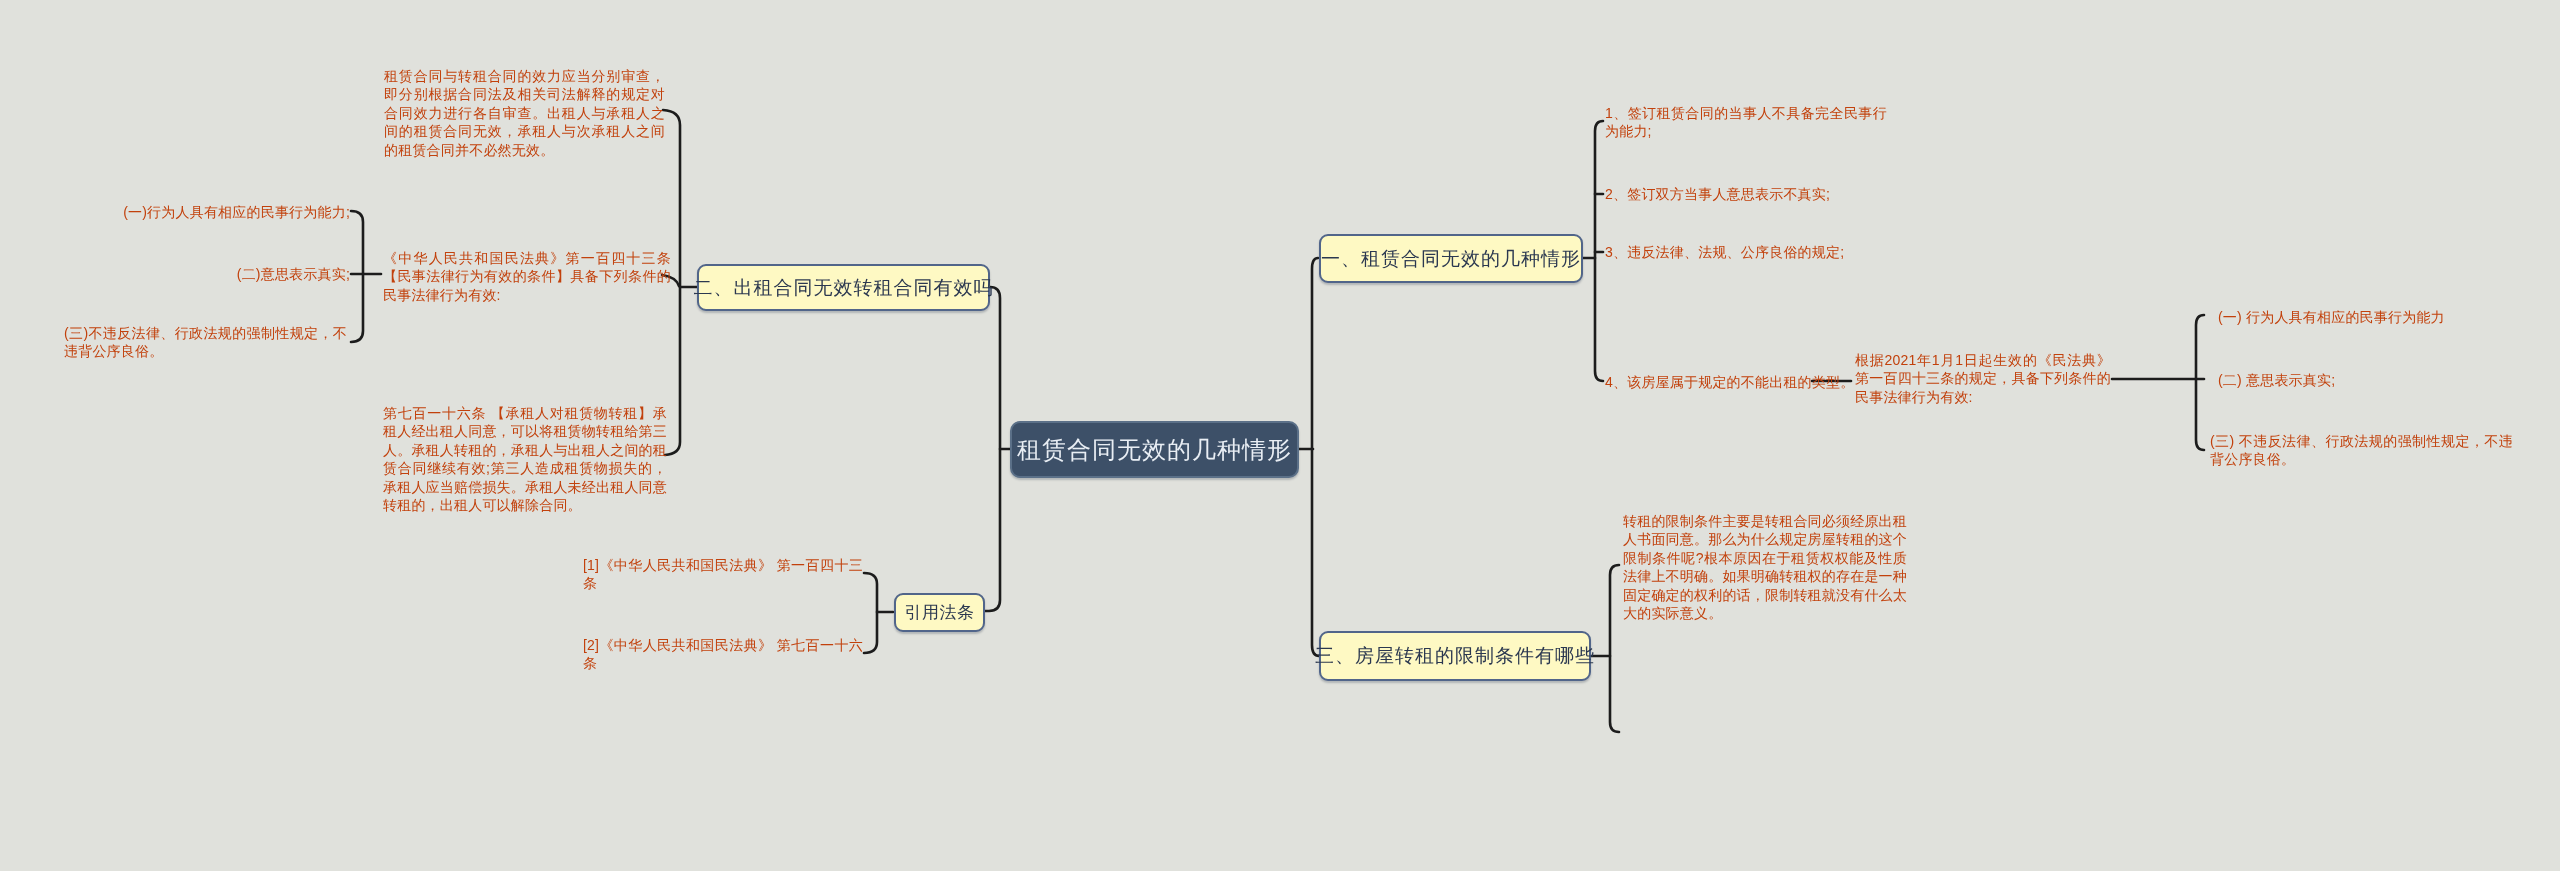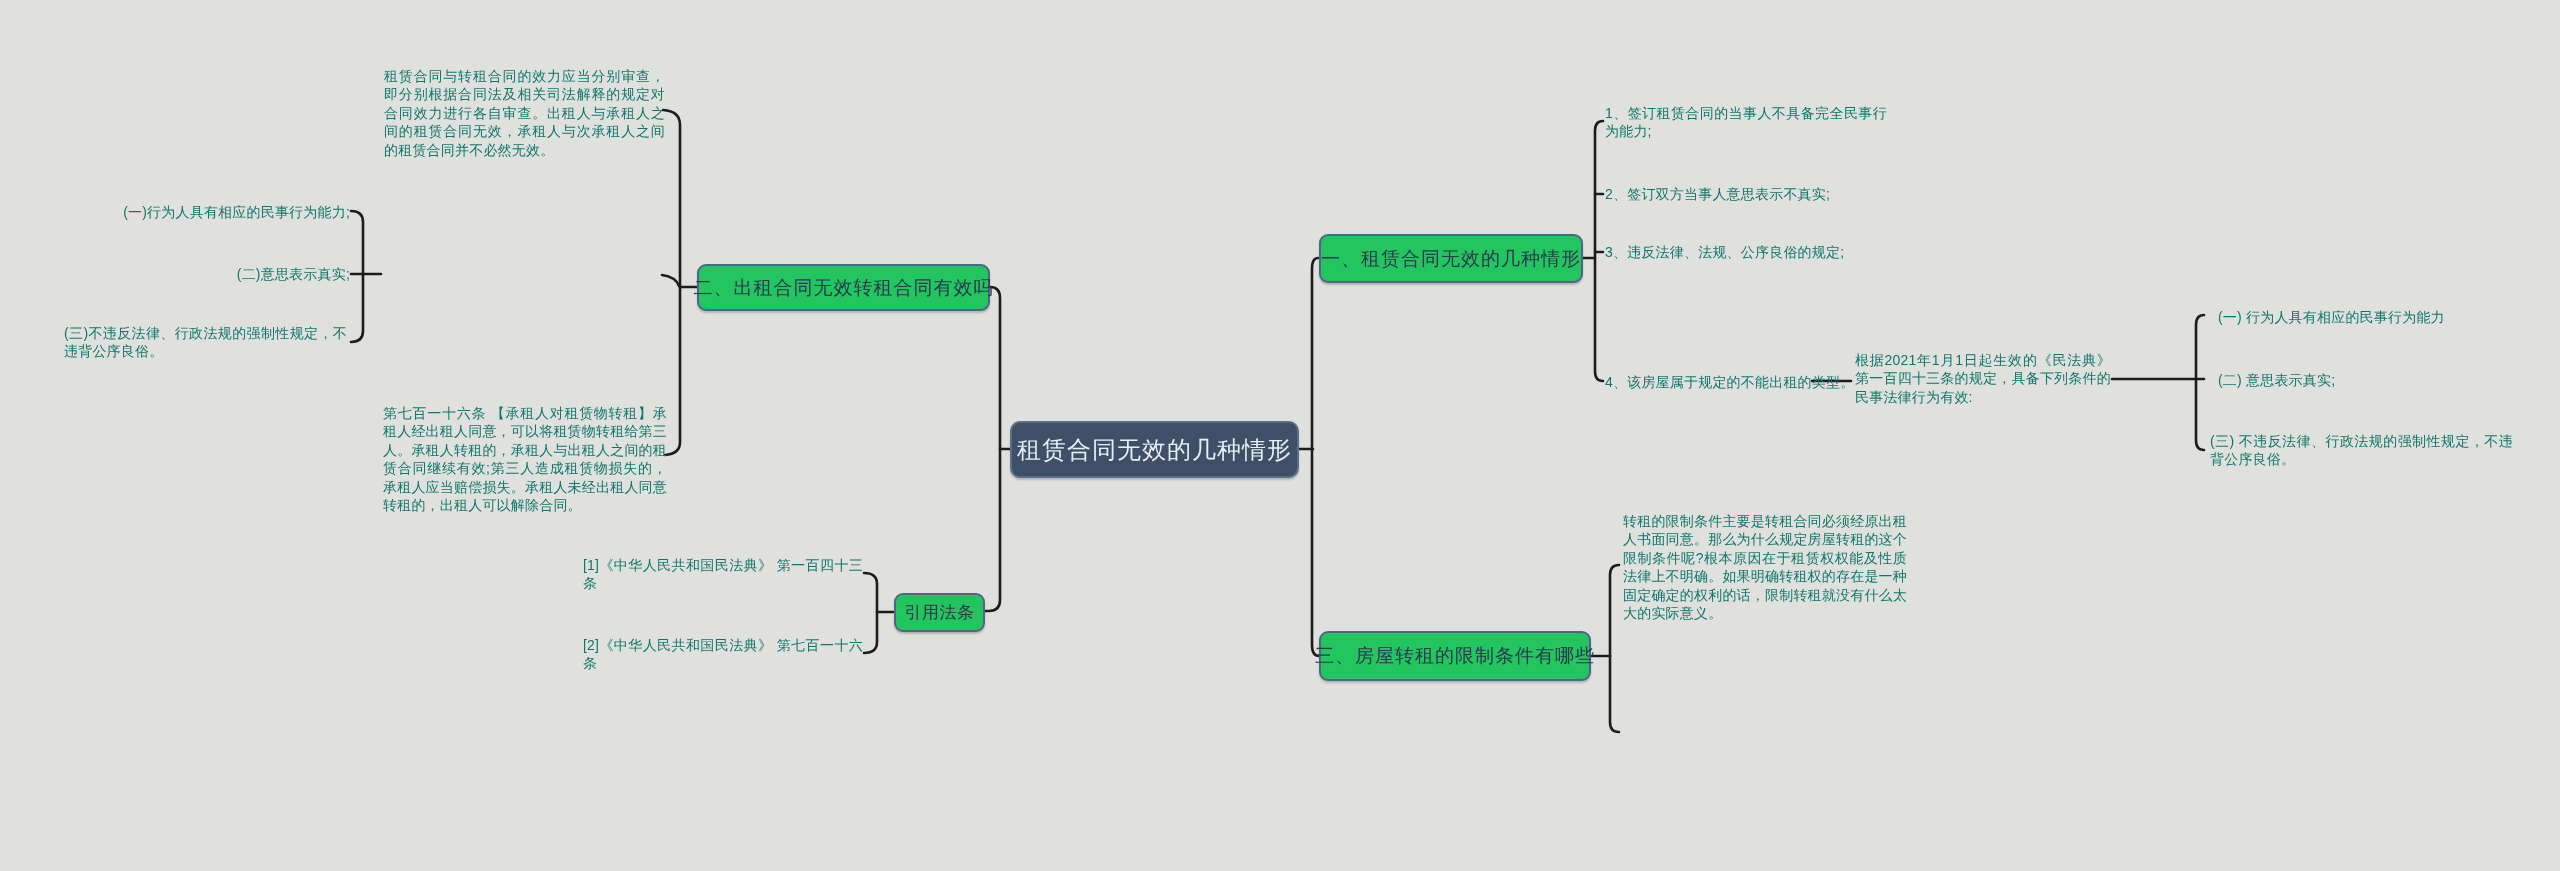"租赁合同与转租合同的效力应当分别审查，即分别根据合同法及相关司法解释的规定对合同" .txt { color: #0f766e -> #c2410c }
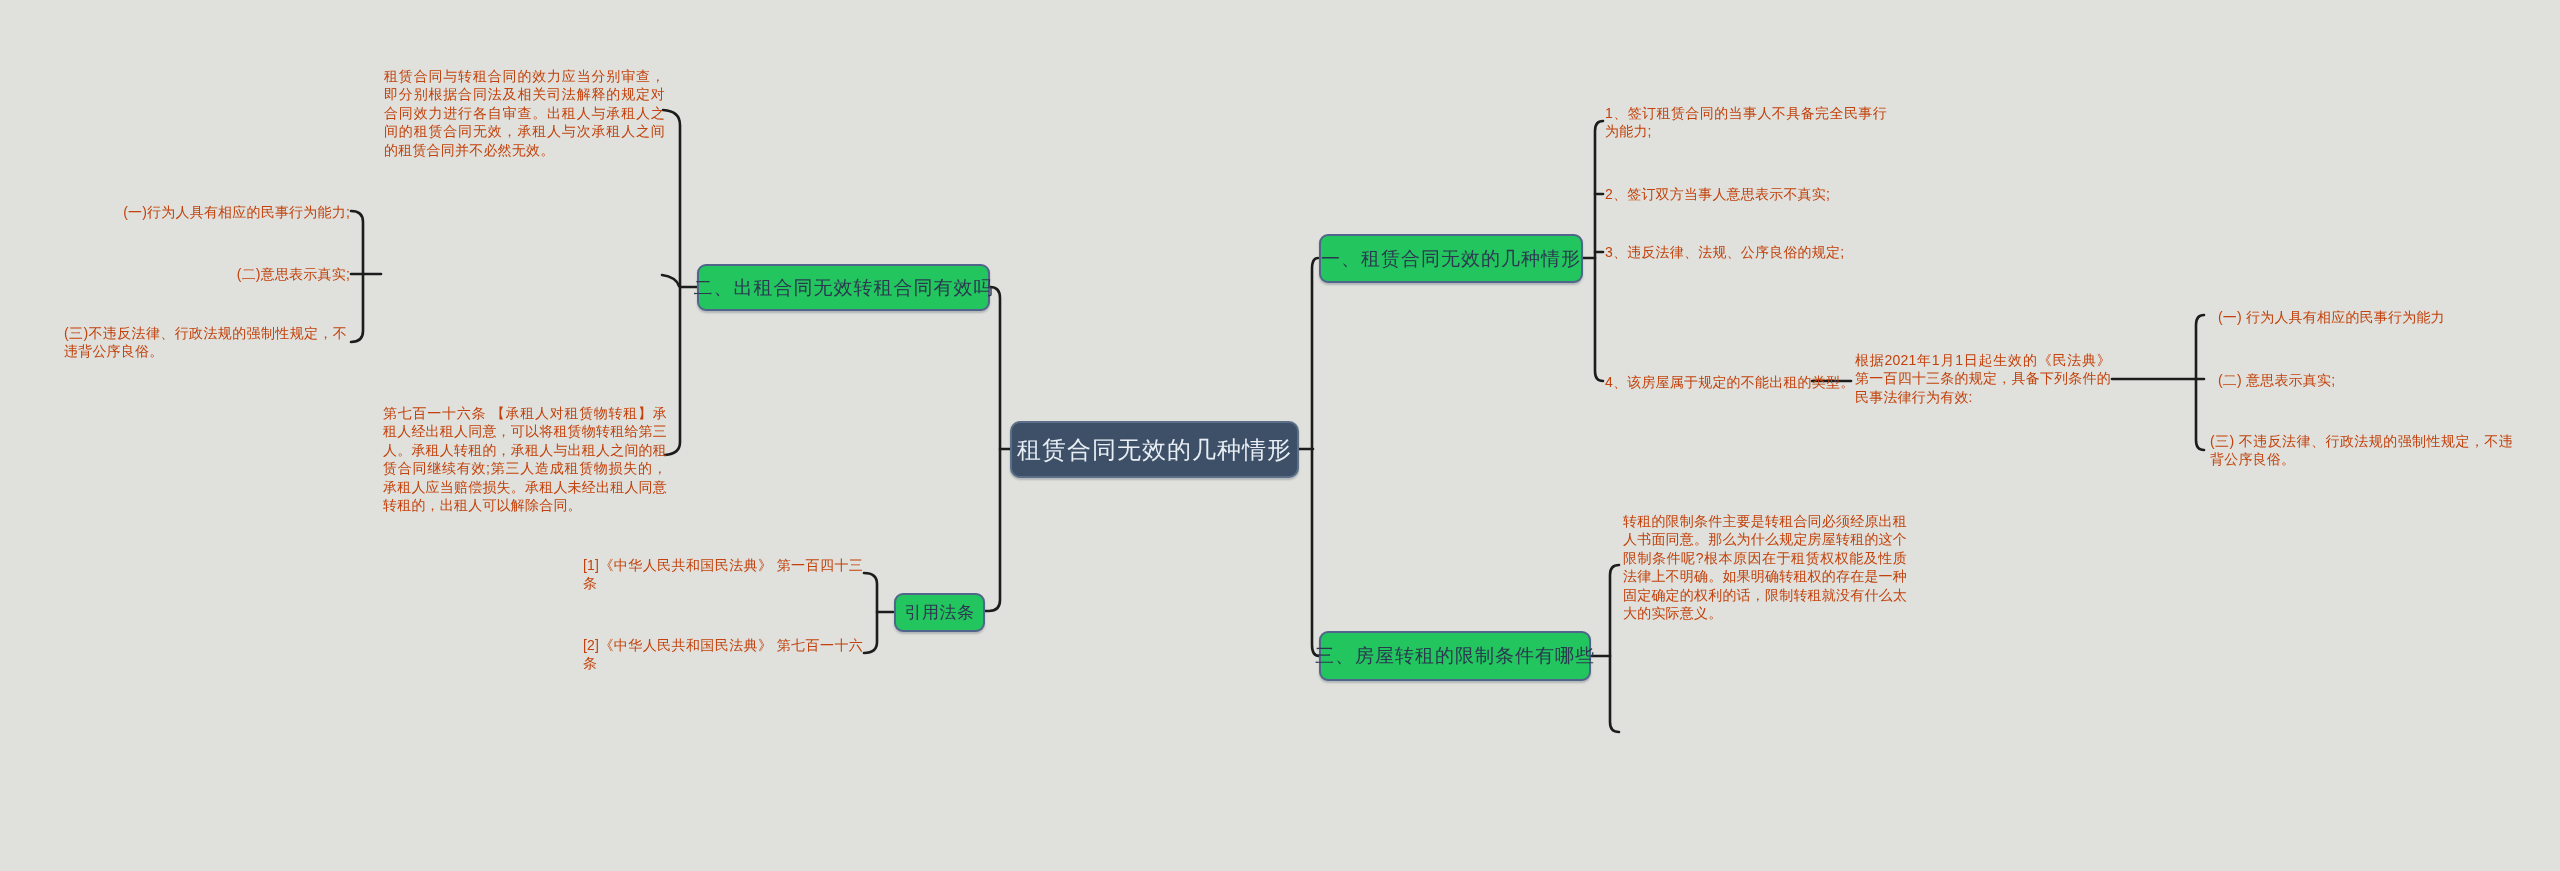"《中华人民共和国民法典》第一百四十三条【民事法律行为有效的条件】具备下列条件的民" div.txt { html: none -> <div>《中华人民共和国民法典》第一百四十三条【民事法律行为有效的条件】具备下列条件的民事法律行为有效:</div> }
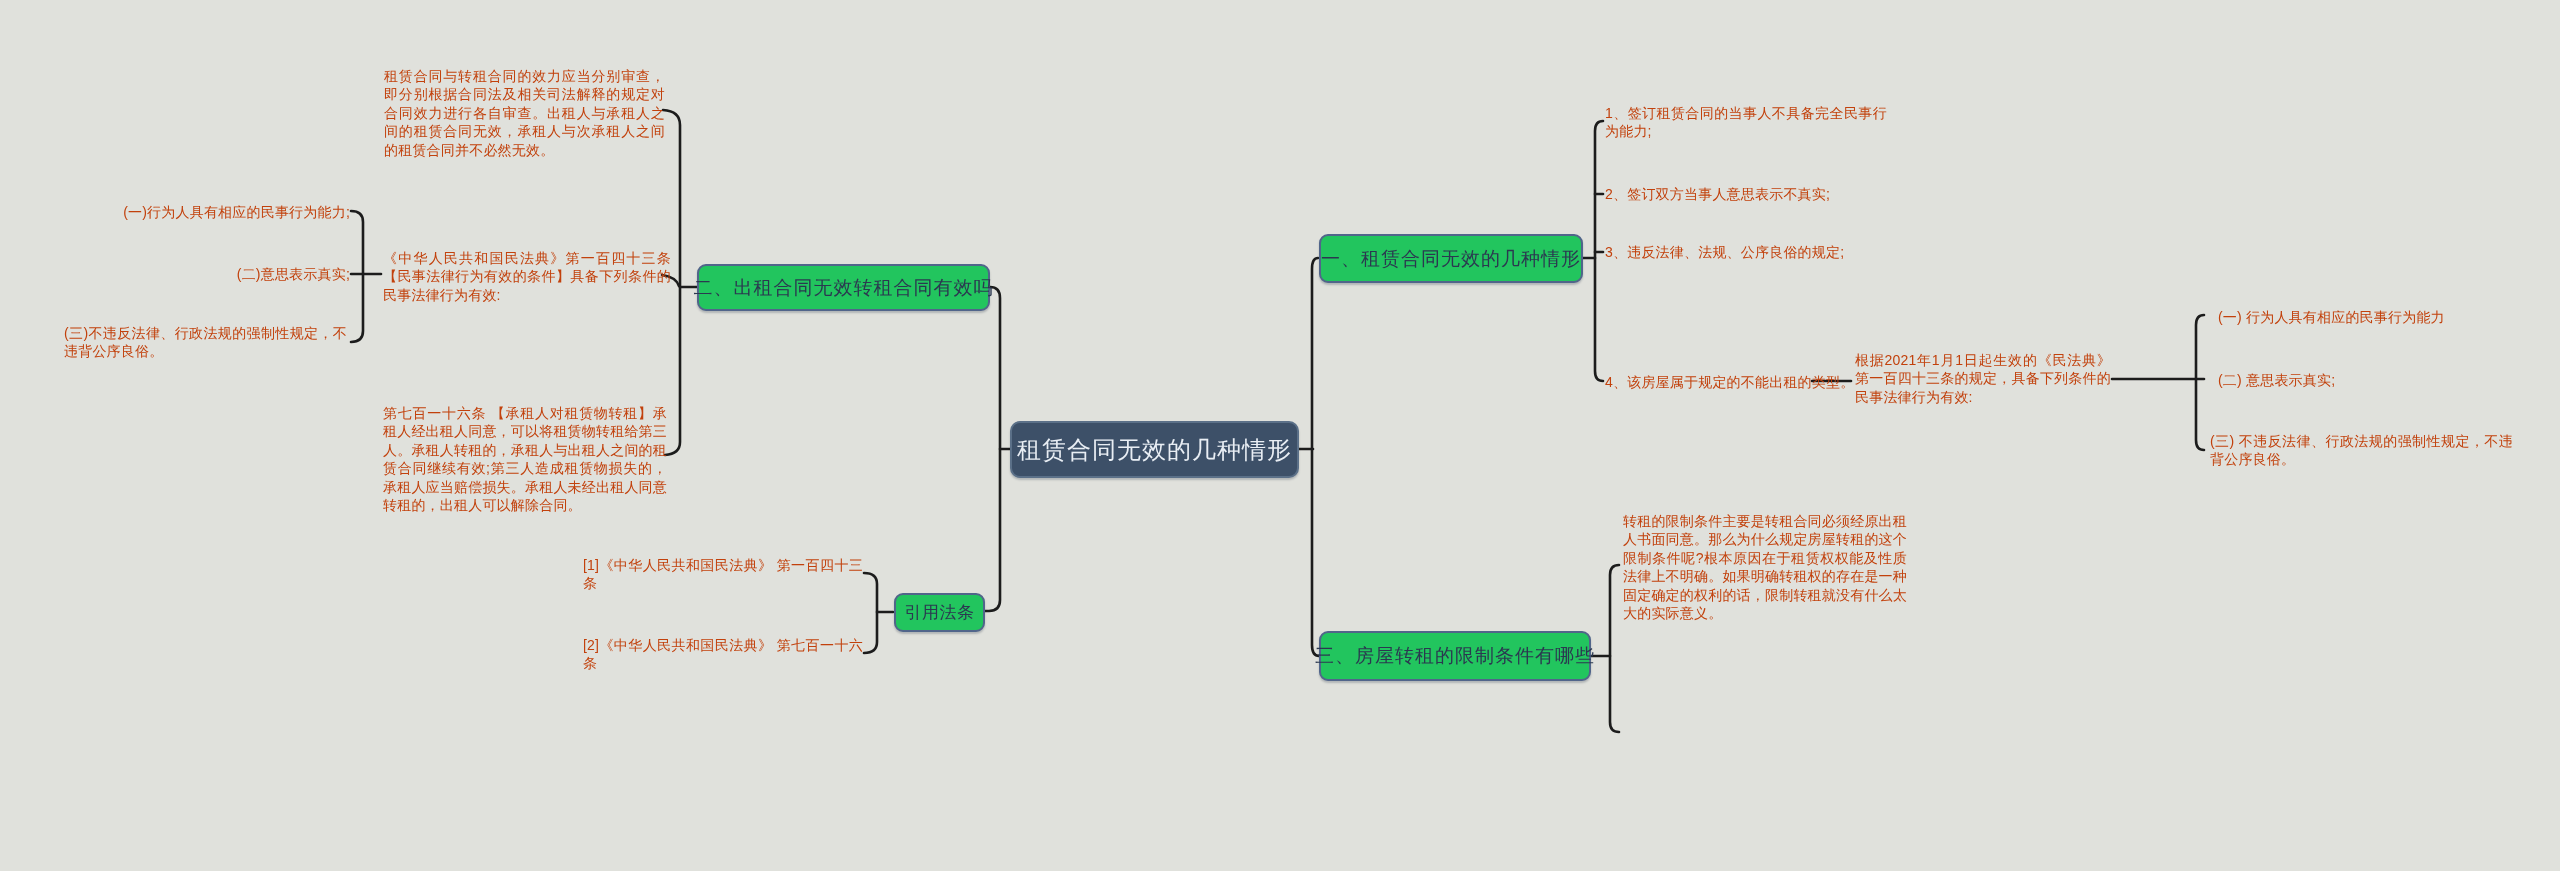"一、租赁合同无效的几种情形" .node { background: #22c55e -> #fef9c3 }
